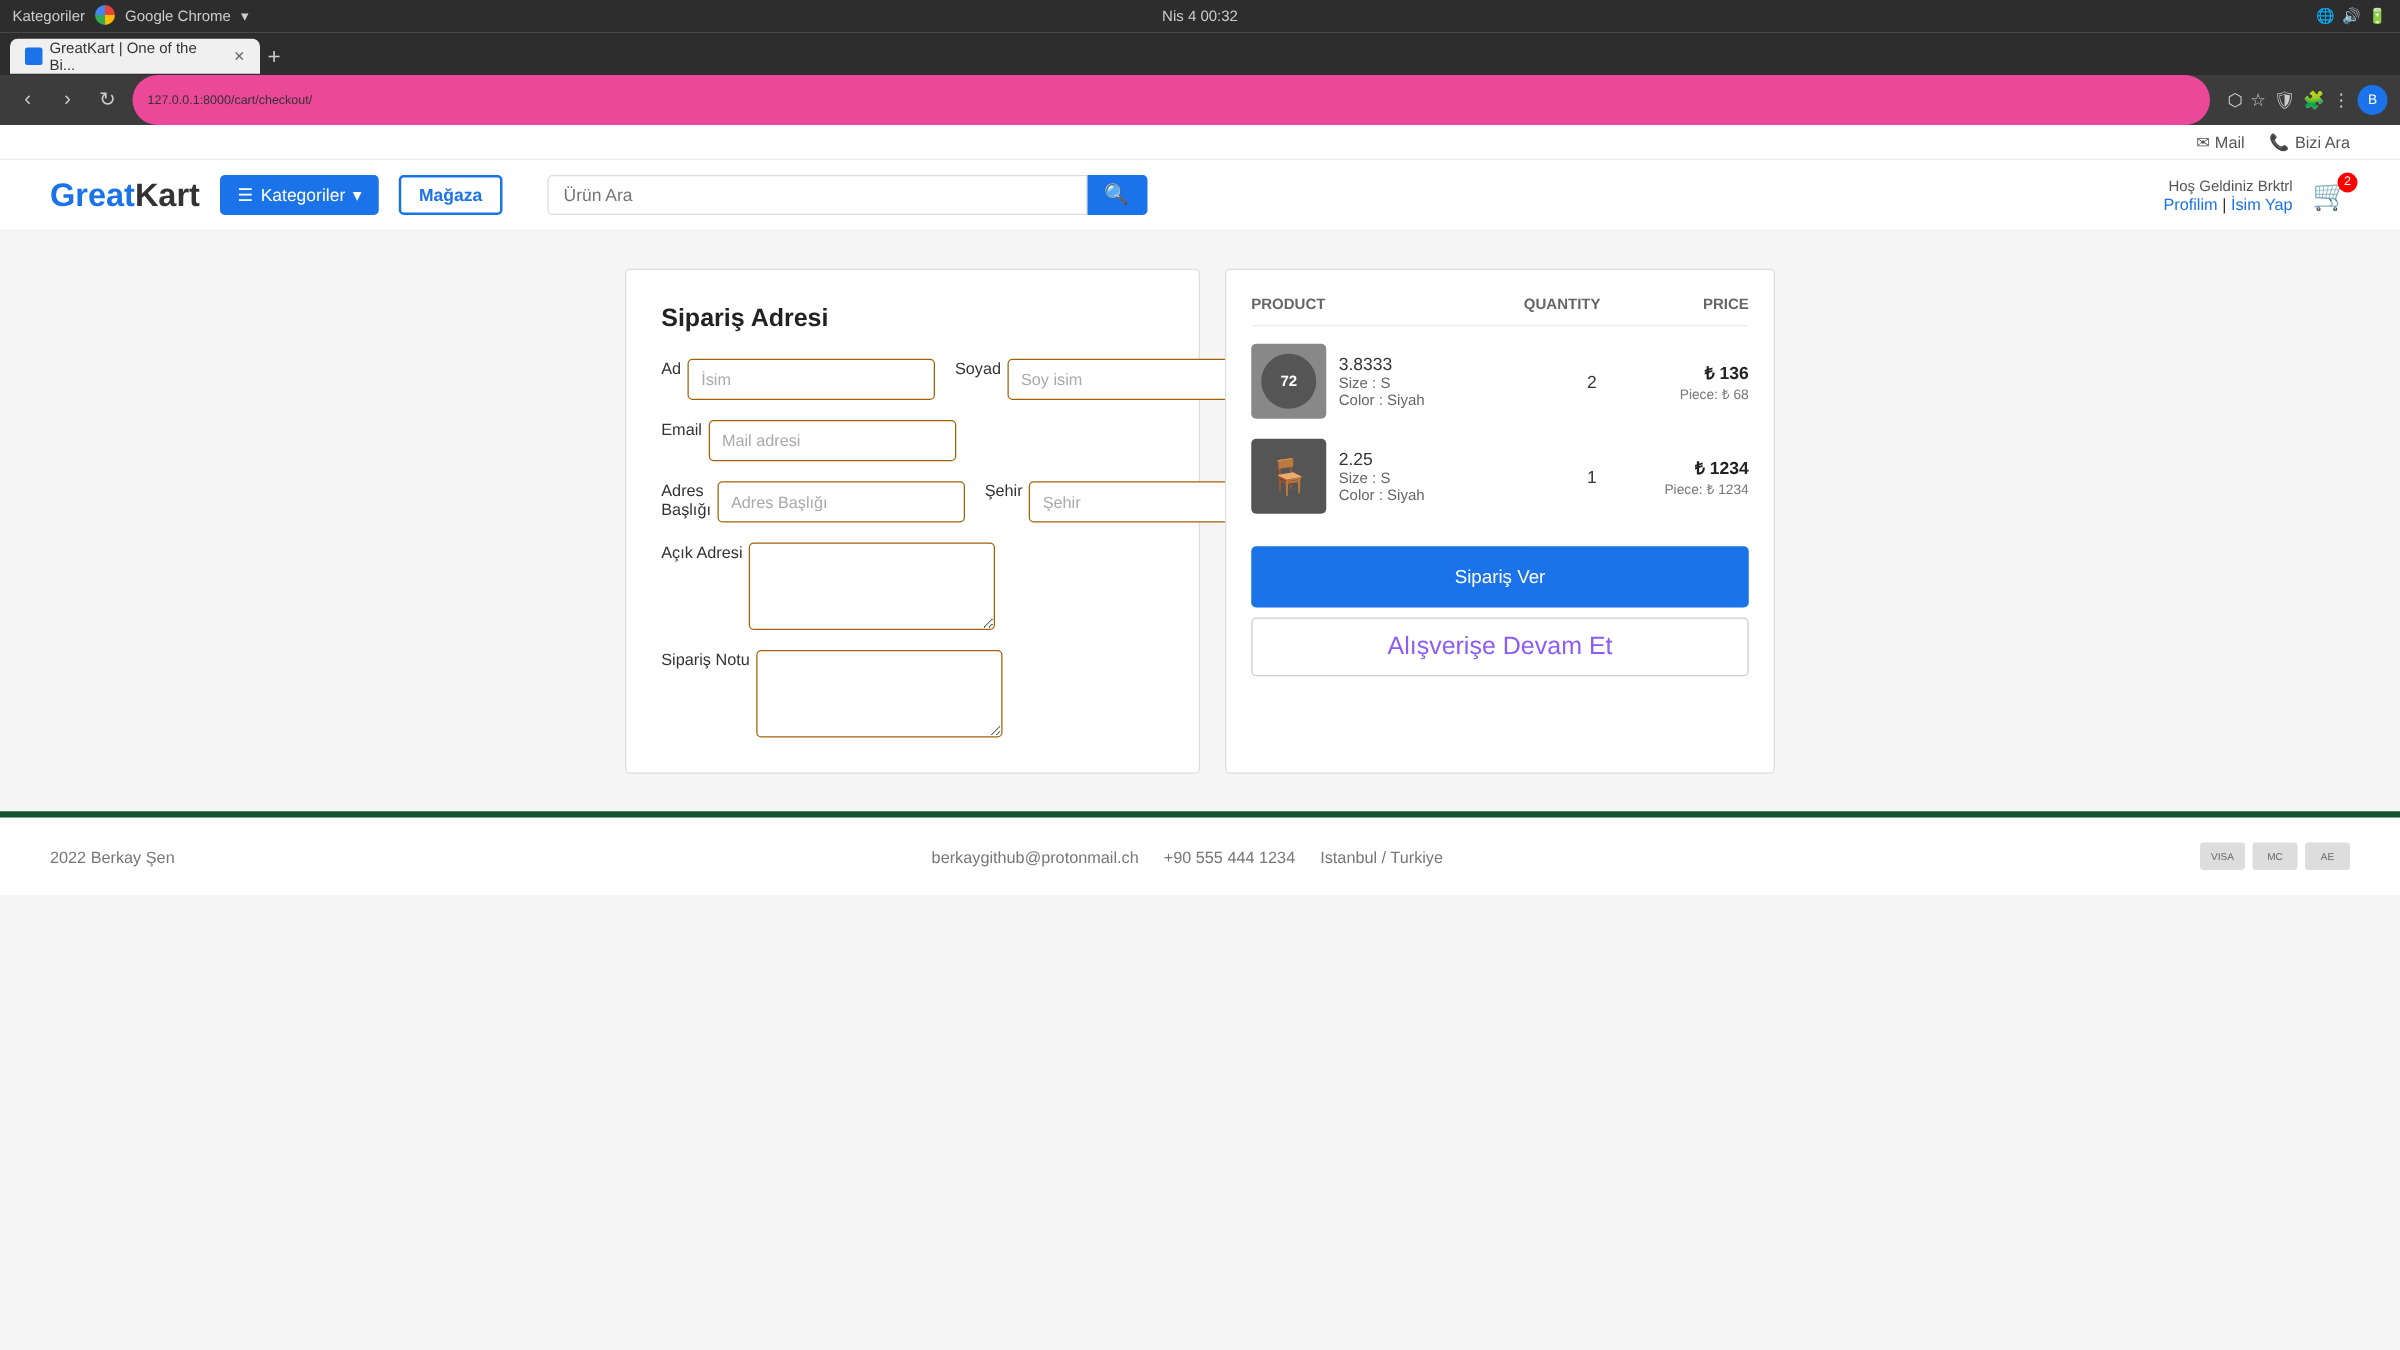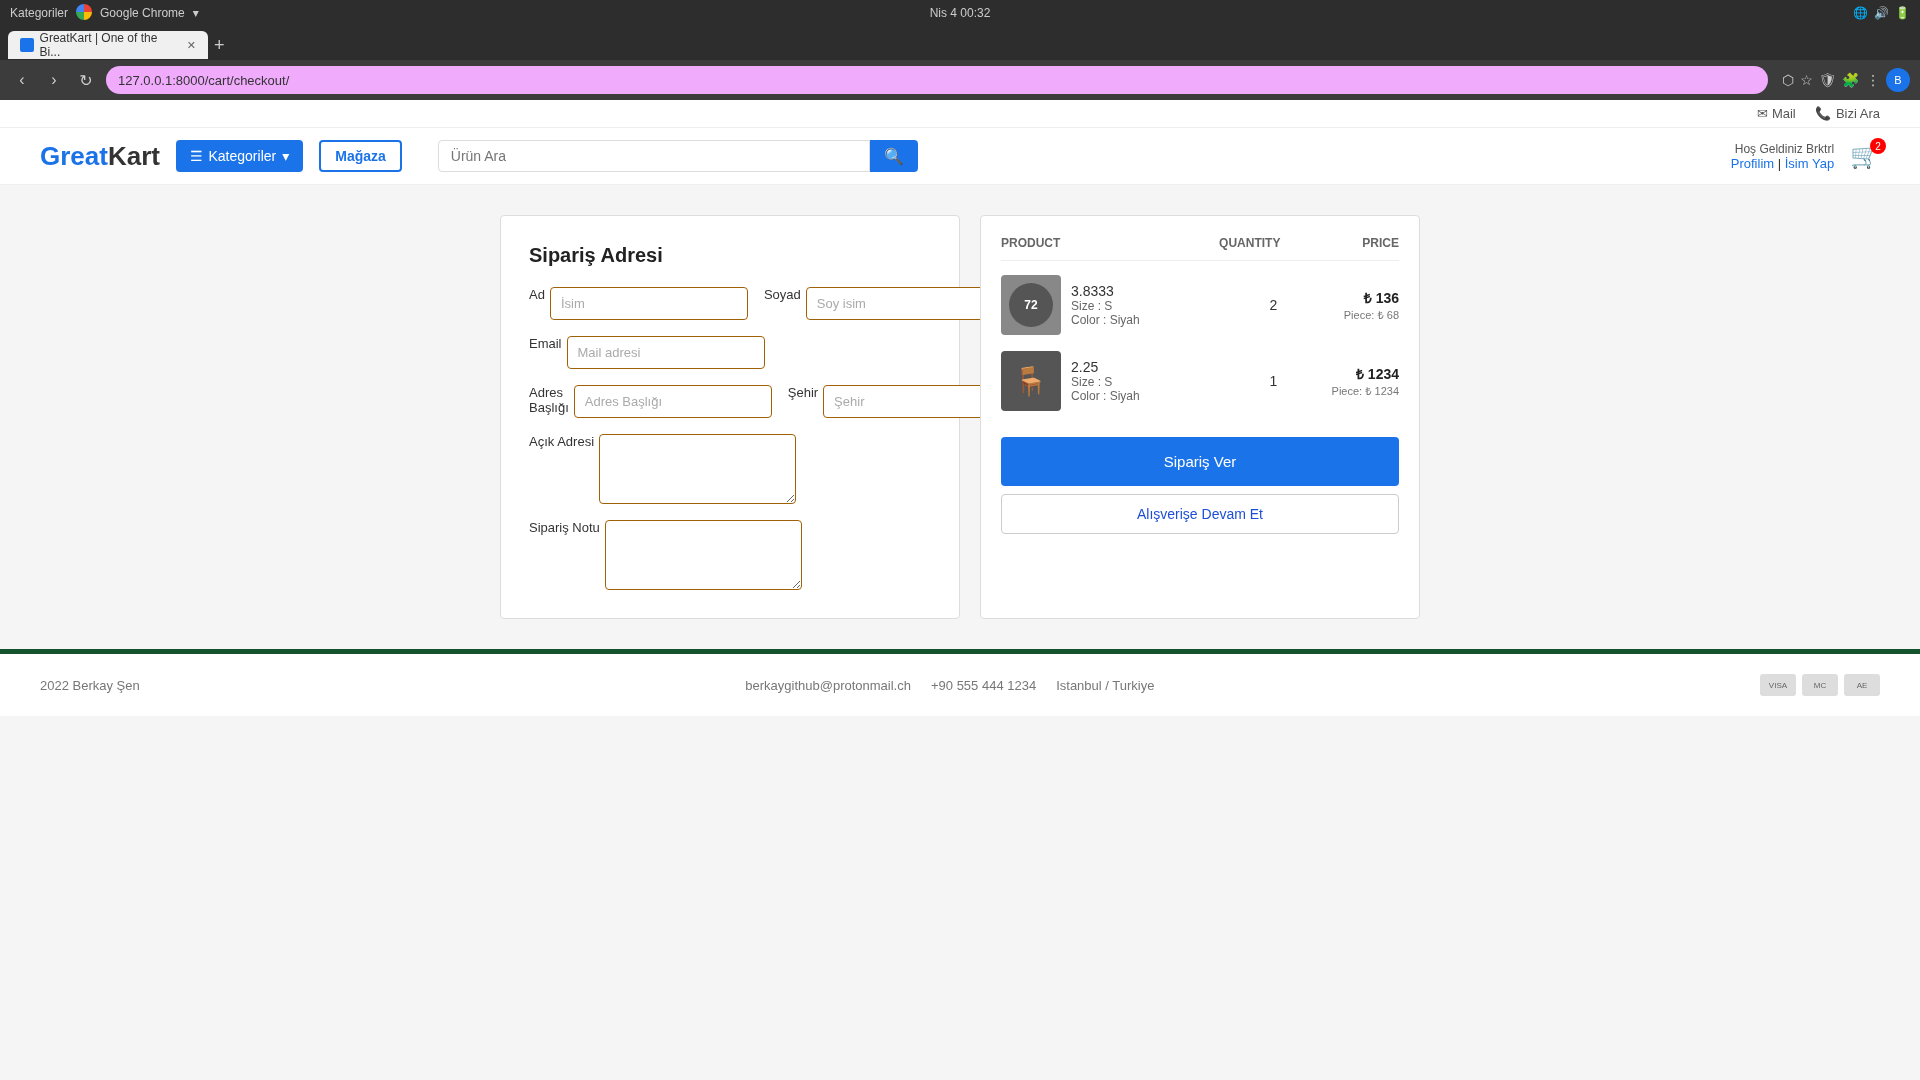"127.0.0.1:8000/cart/checkout/" .address-bar { background: #f0abfc -> #ec4899; font-size: 13px -> 10px; height: 28px -> 40px }
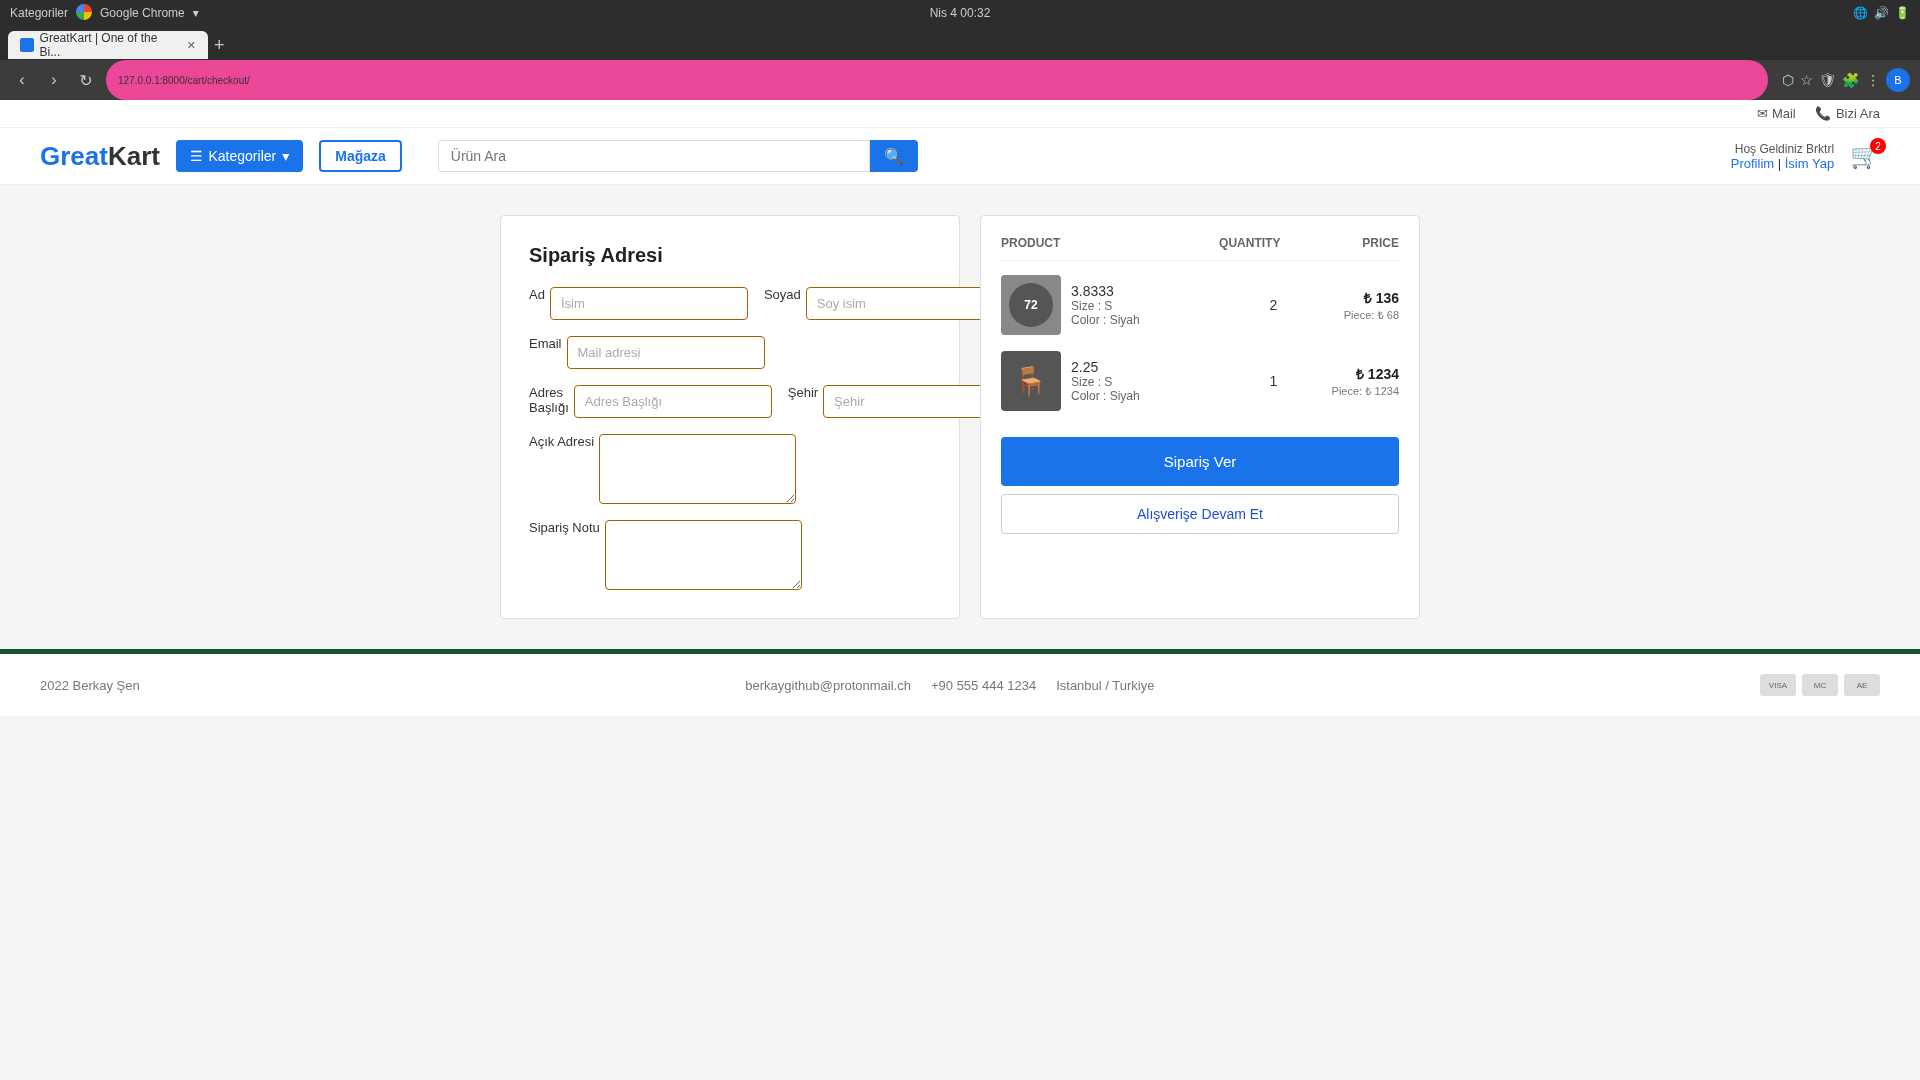"Alışverişe Devam Et" .btn-alisveris { color: #1d4ed8 -> #8b5cf6; font-size: 14px -> 20px }
